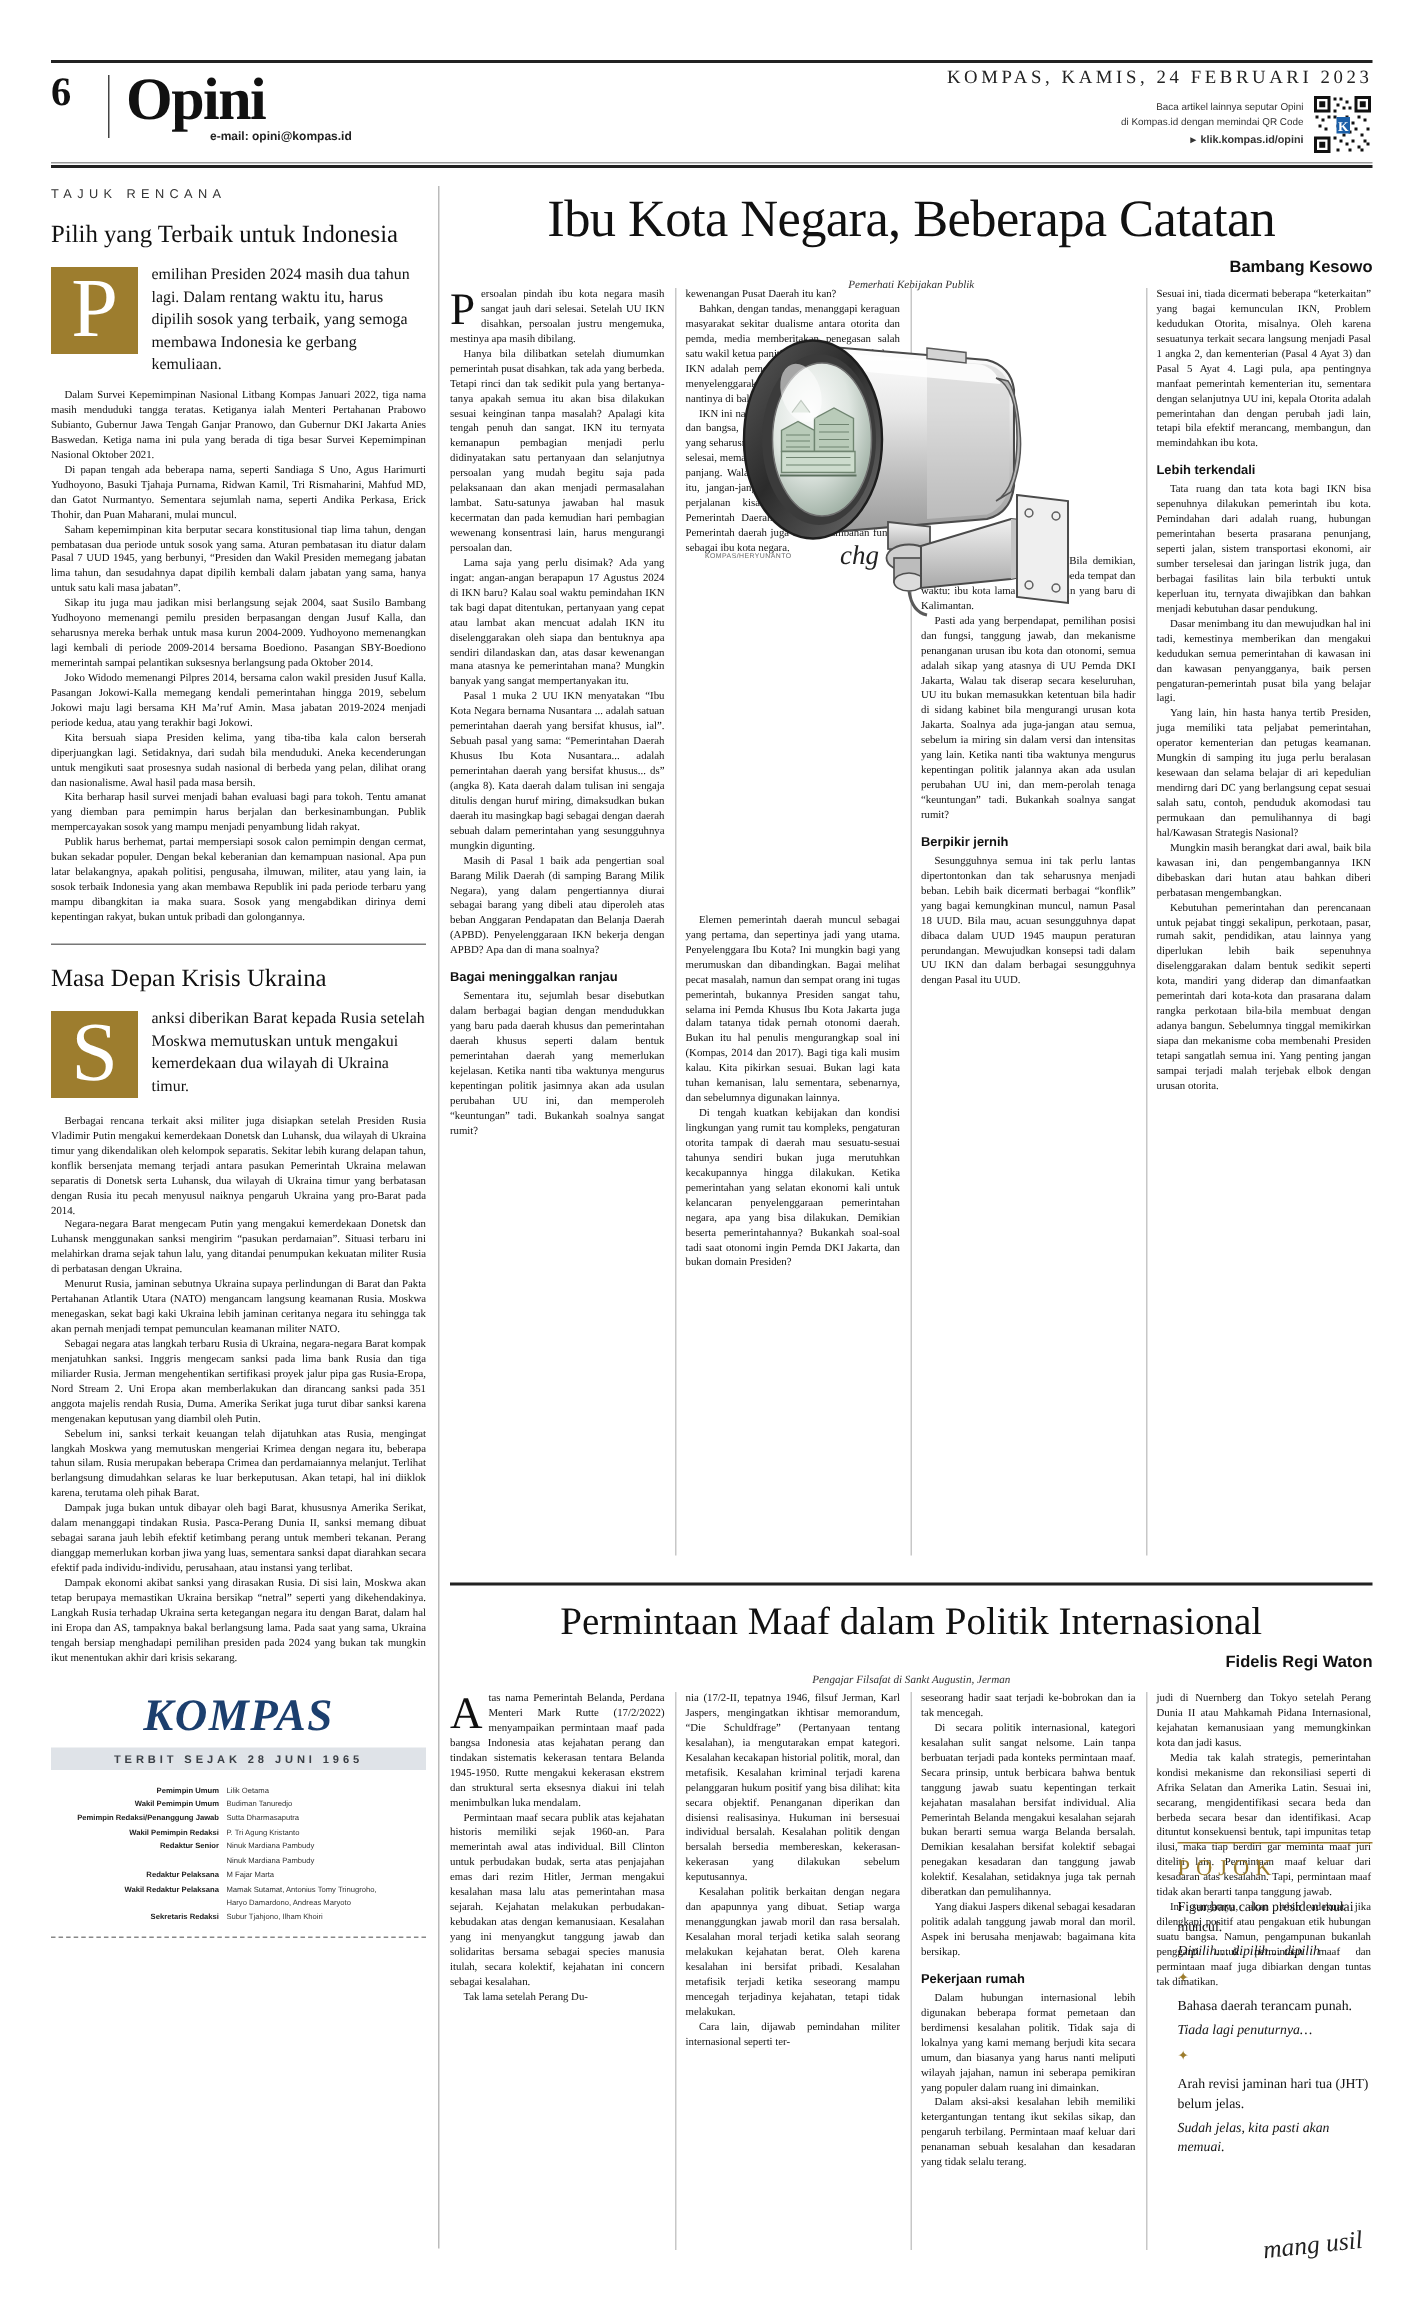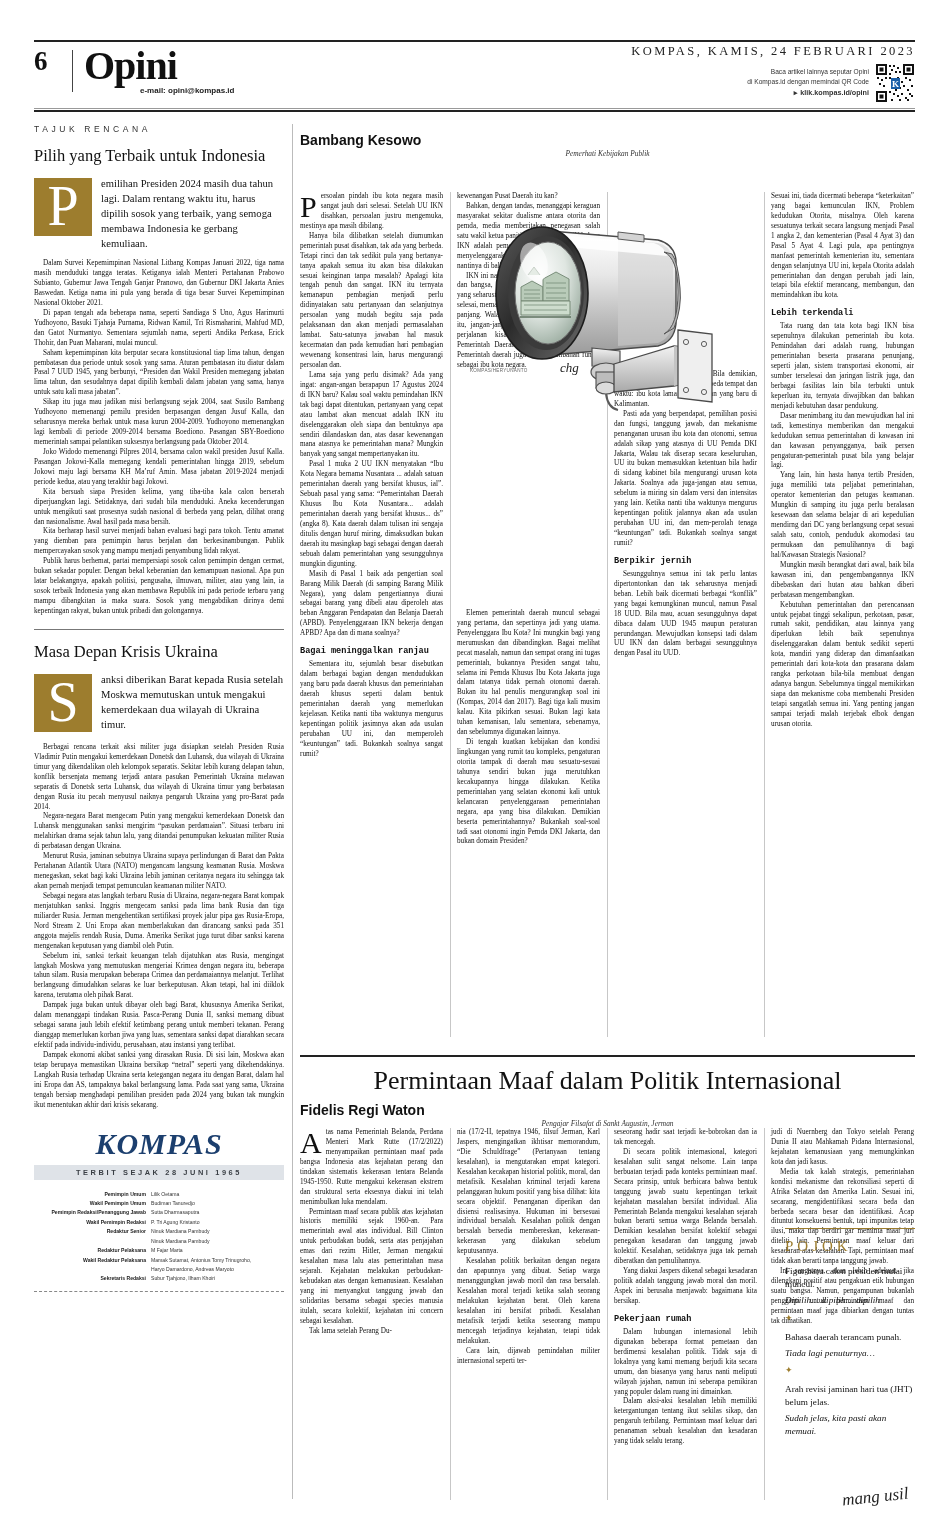"Ibu Kota Negara, Beberapa Catatan" h1.main-title { html: none -> <h1>Ibu Kota Negara, Beberapa Catatan</h1> }
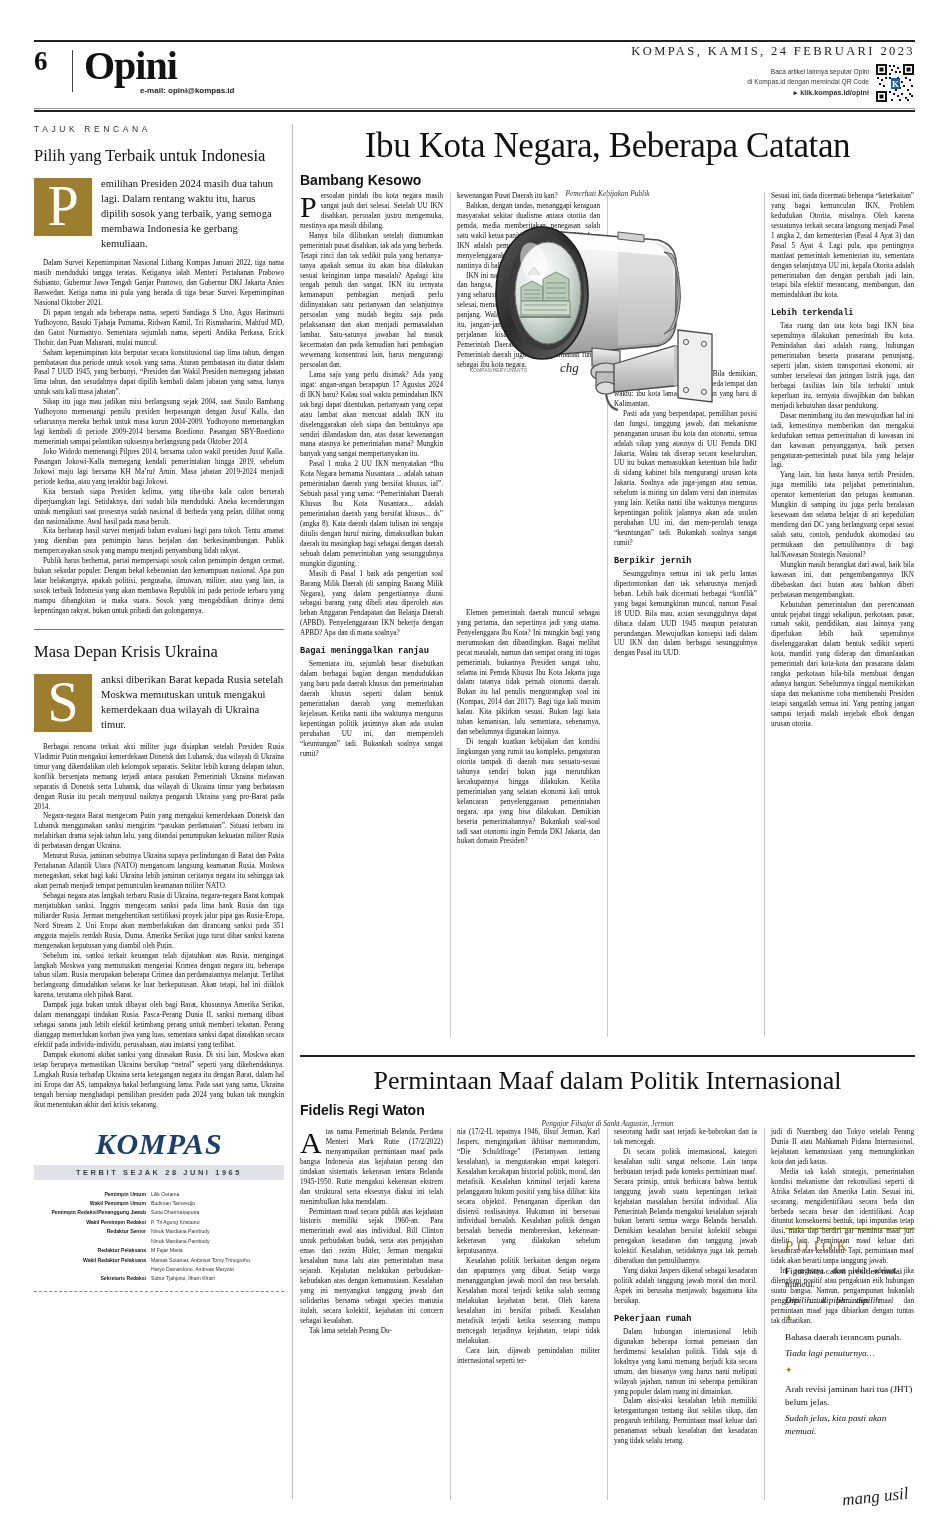"Bambang Kesowo" .byline { font-size: 14px -> 11px; text-align: left -> right }
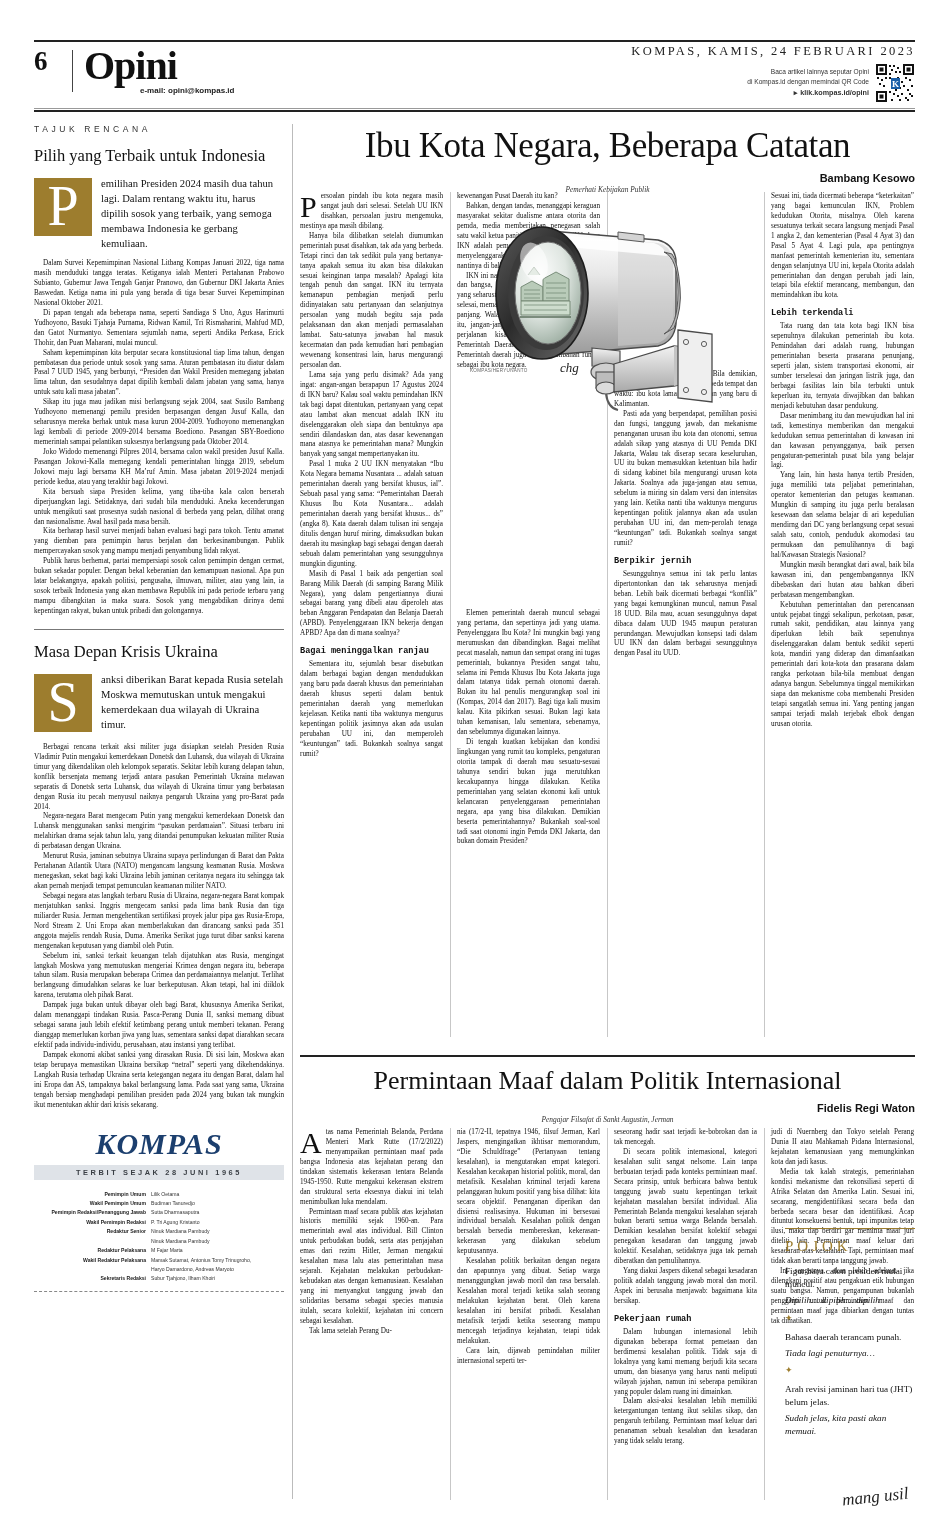"Lebih terkendali" .subhead { font-family: Liberation Mono, monospace -> Liberation Sans, sans-serif }
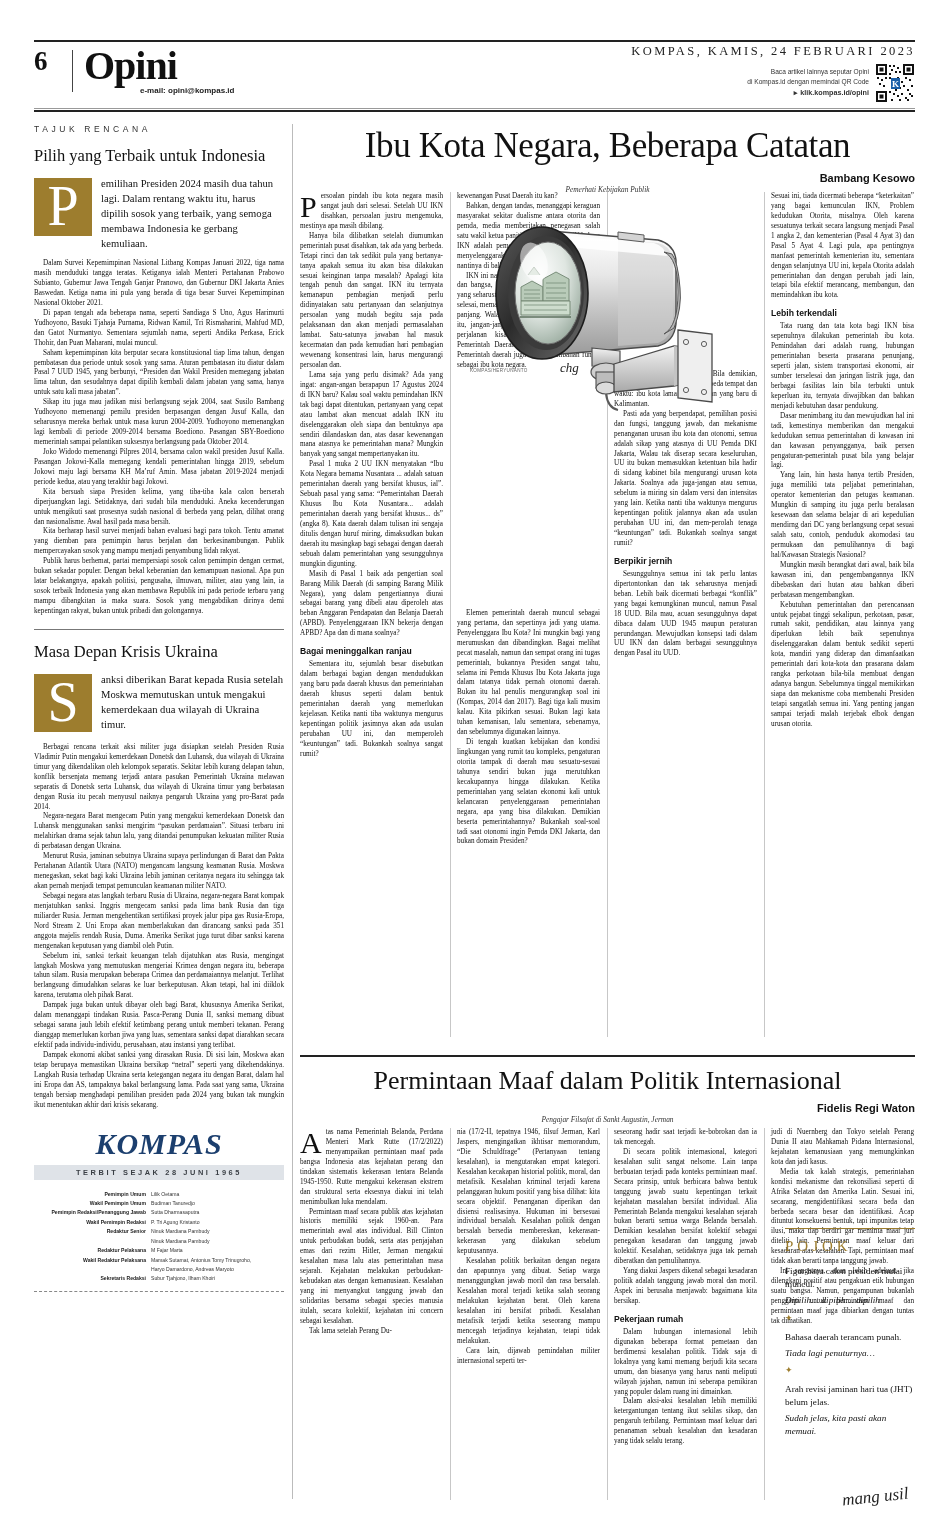"chg" .cam-sign { font-size: 13px -> 18px }
